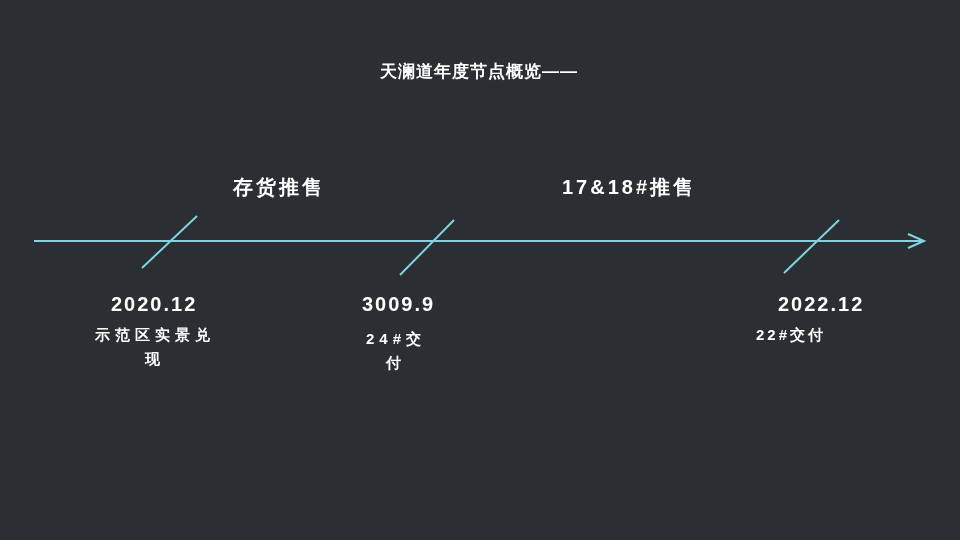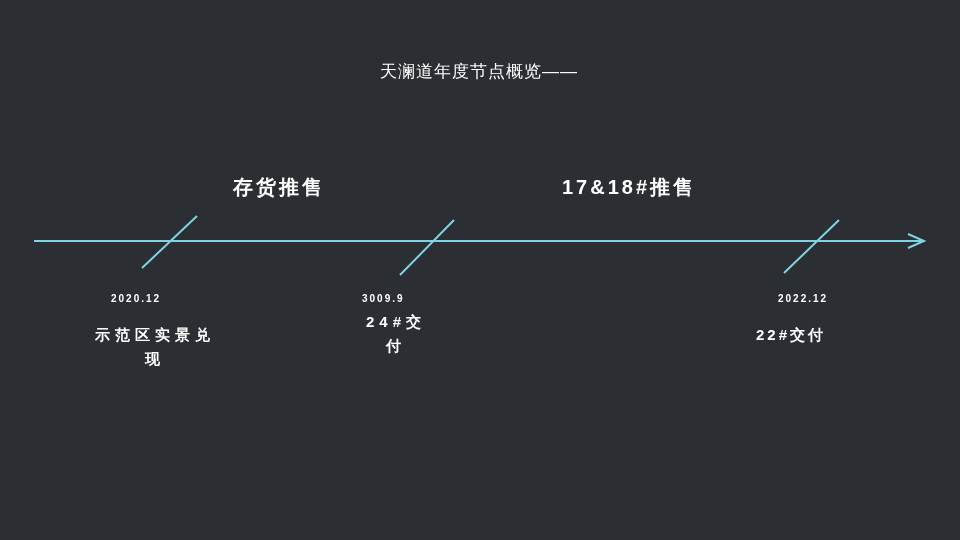"天澜道年度节点概览——" .slide-title { font-weight: normal -> bold }
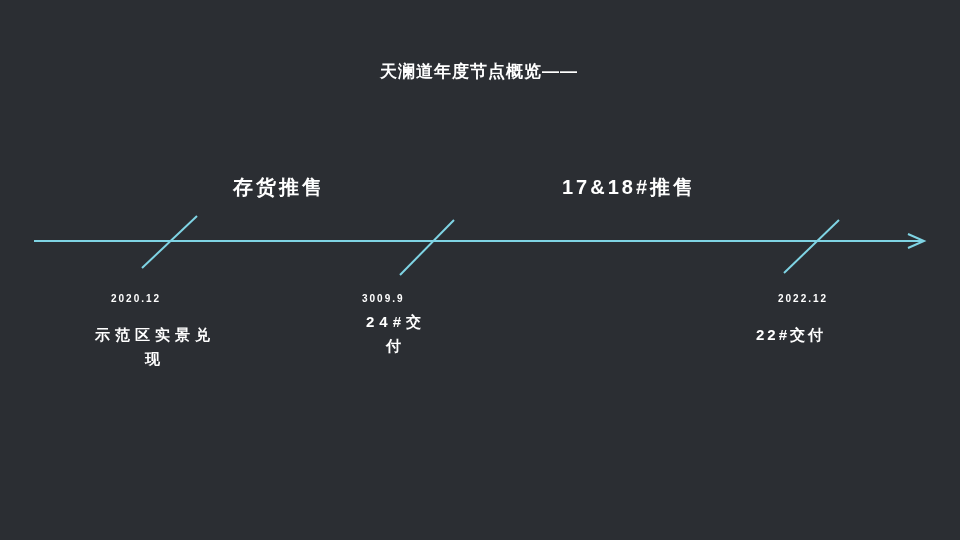"2020.12" .milestone-date { font-size: 10px -> 20px }
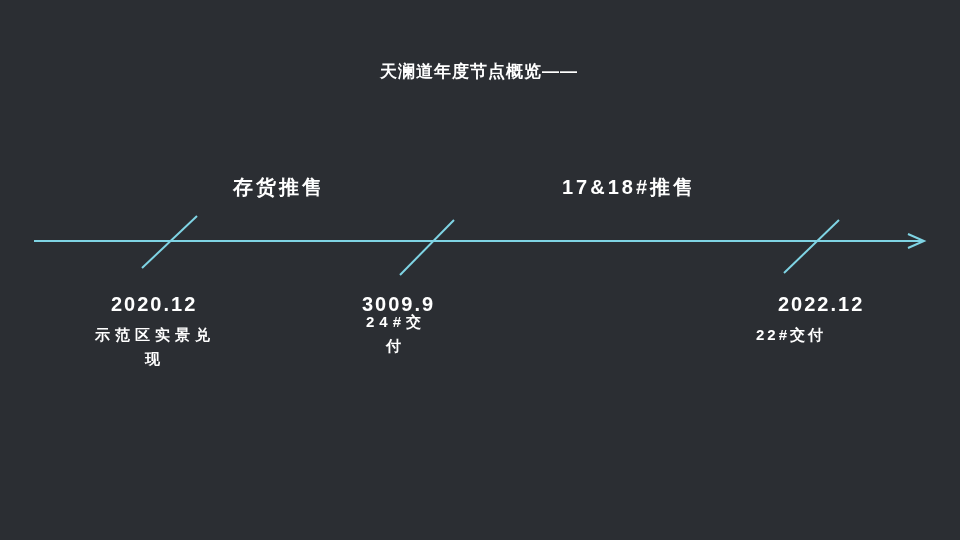"24#交付" .desc-1 { top: 310px -> 327px }
